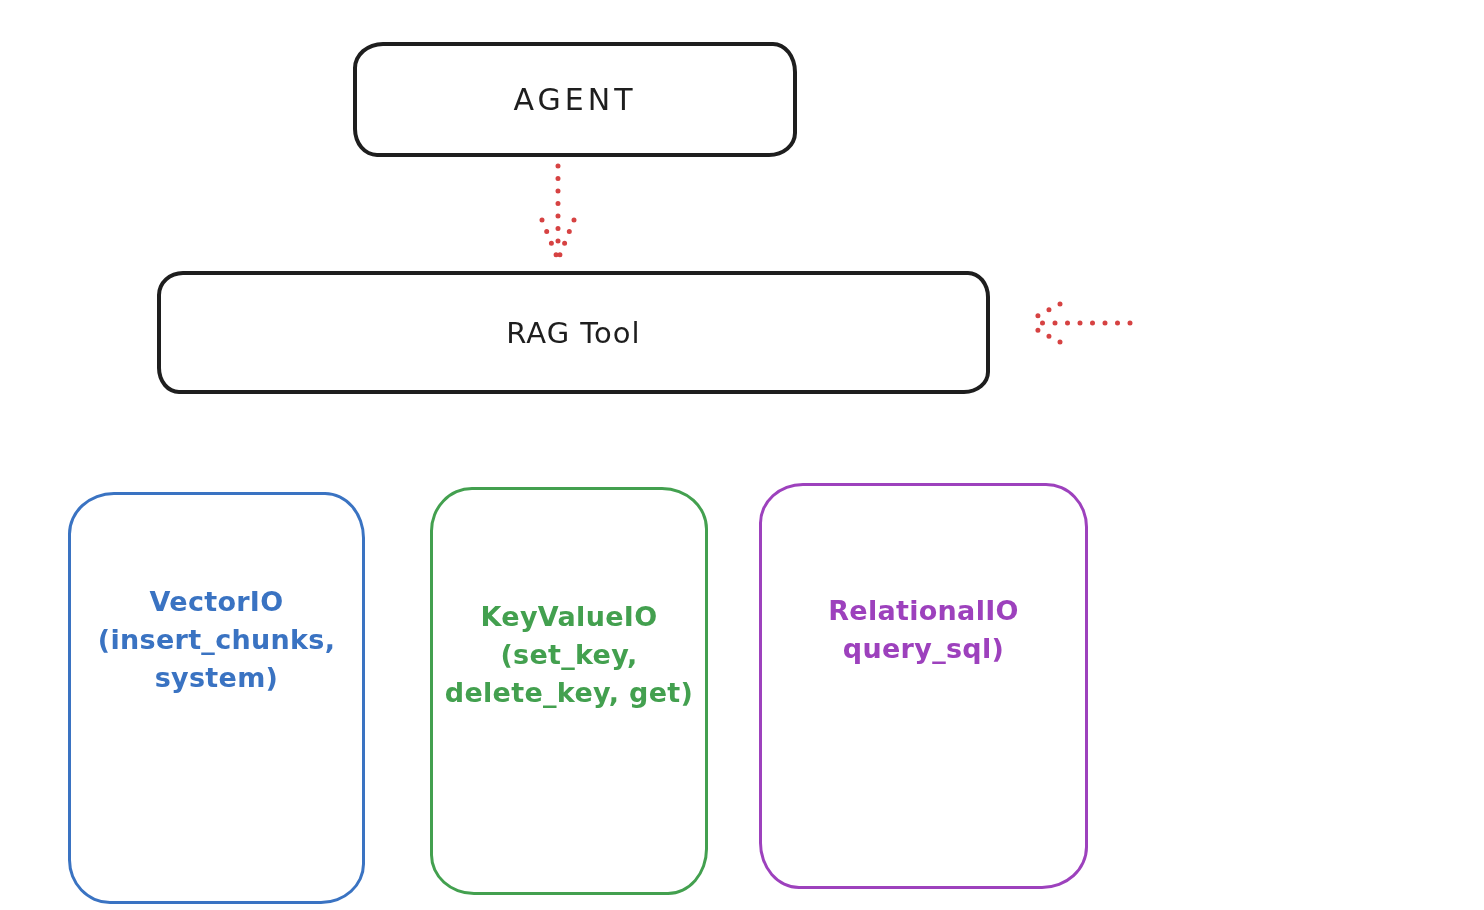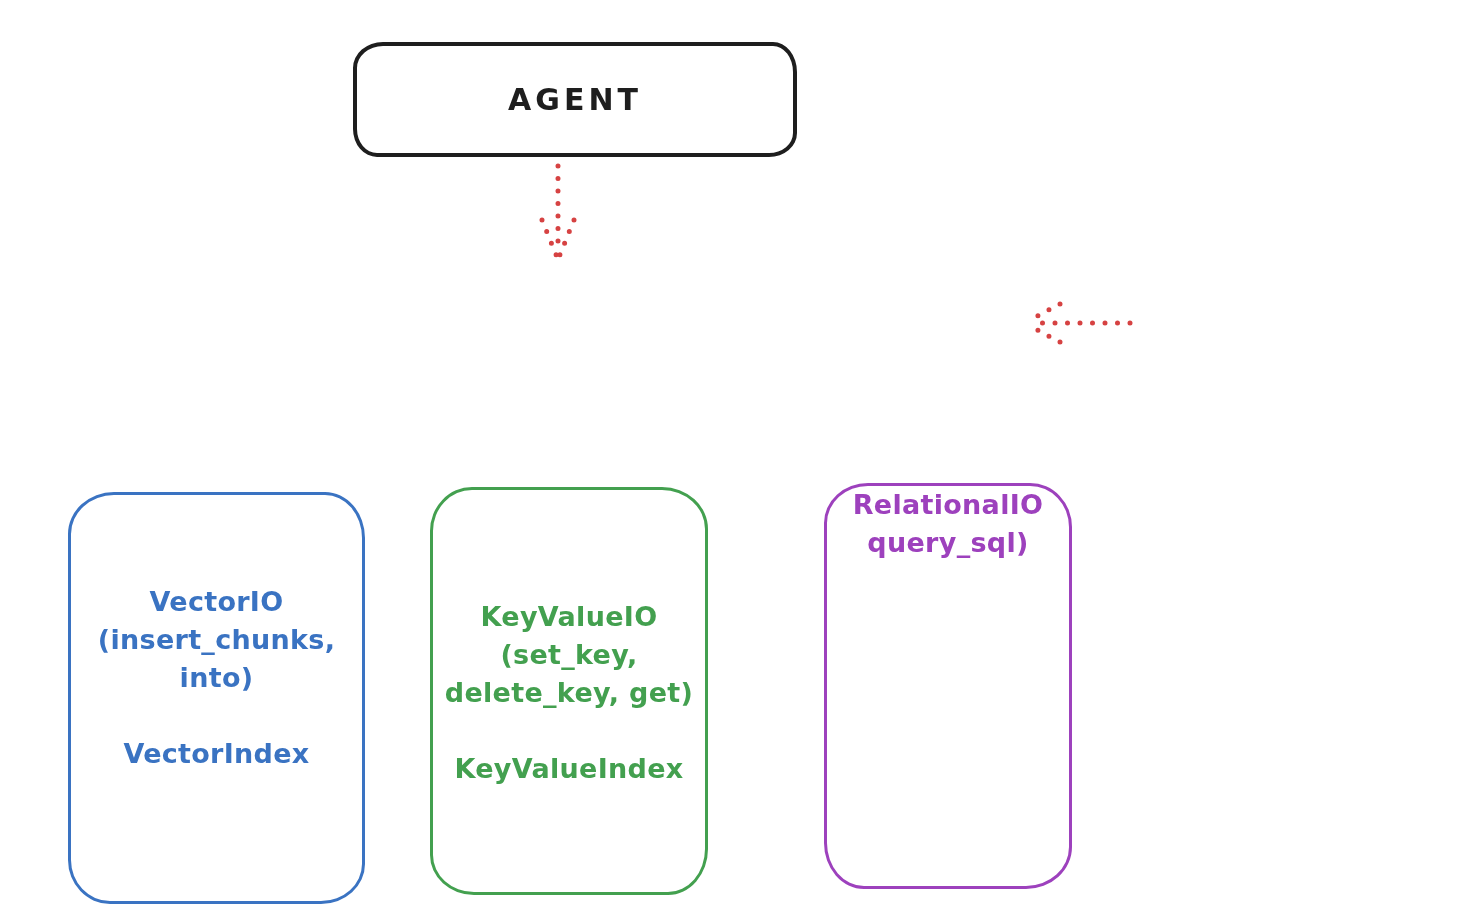"AGENT" .node { font-weight: bold -> normal }
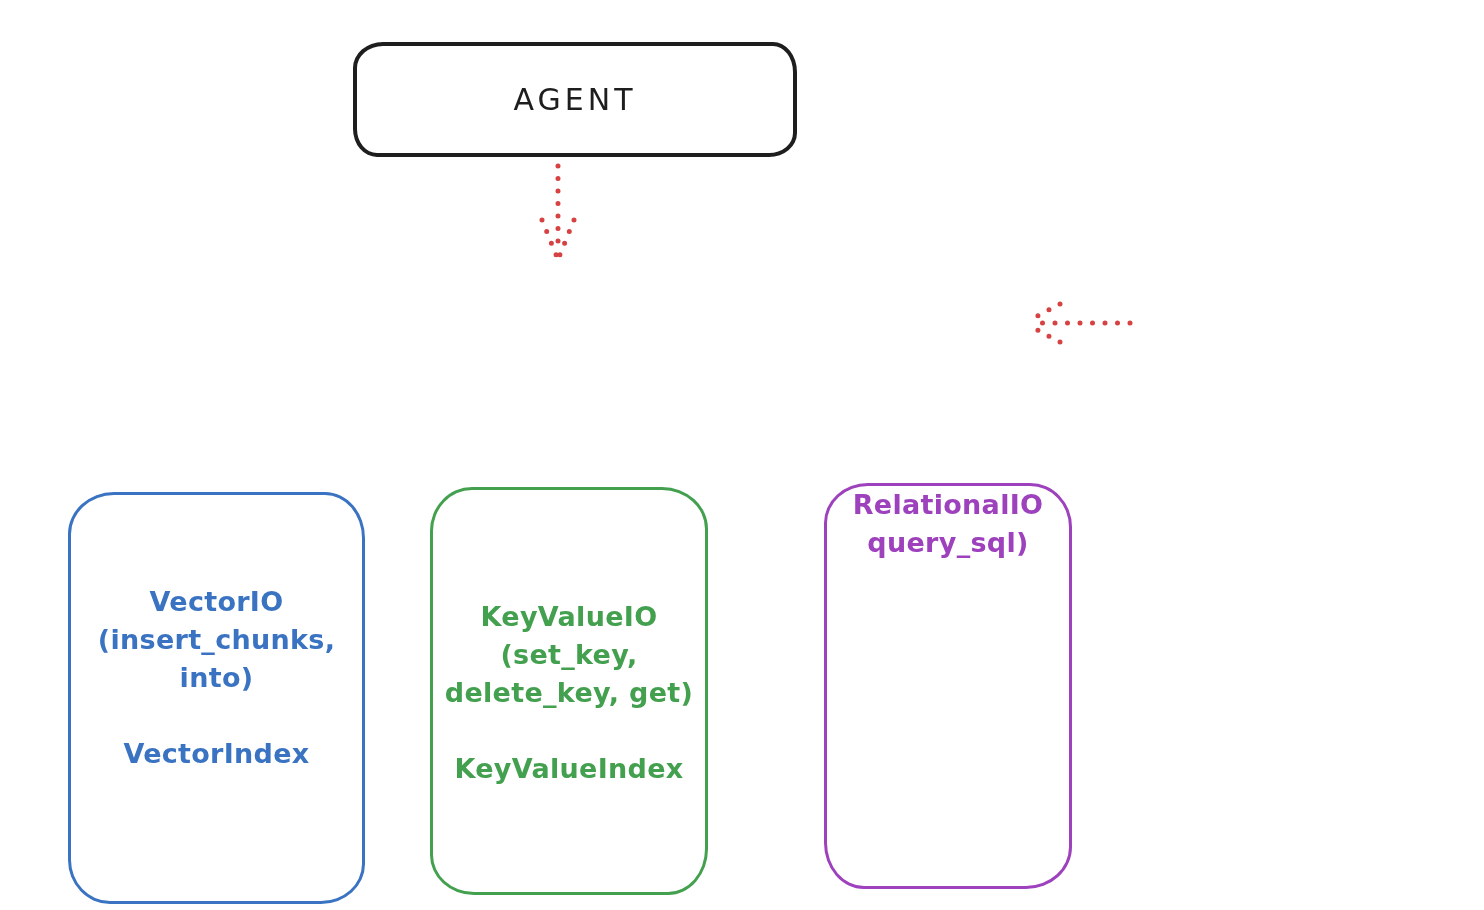"RAG Tool" div.node { html: none -> <div> <span>RAG Tool</span> </div> }
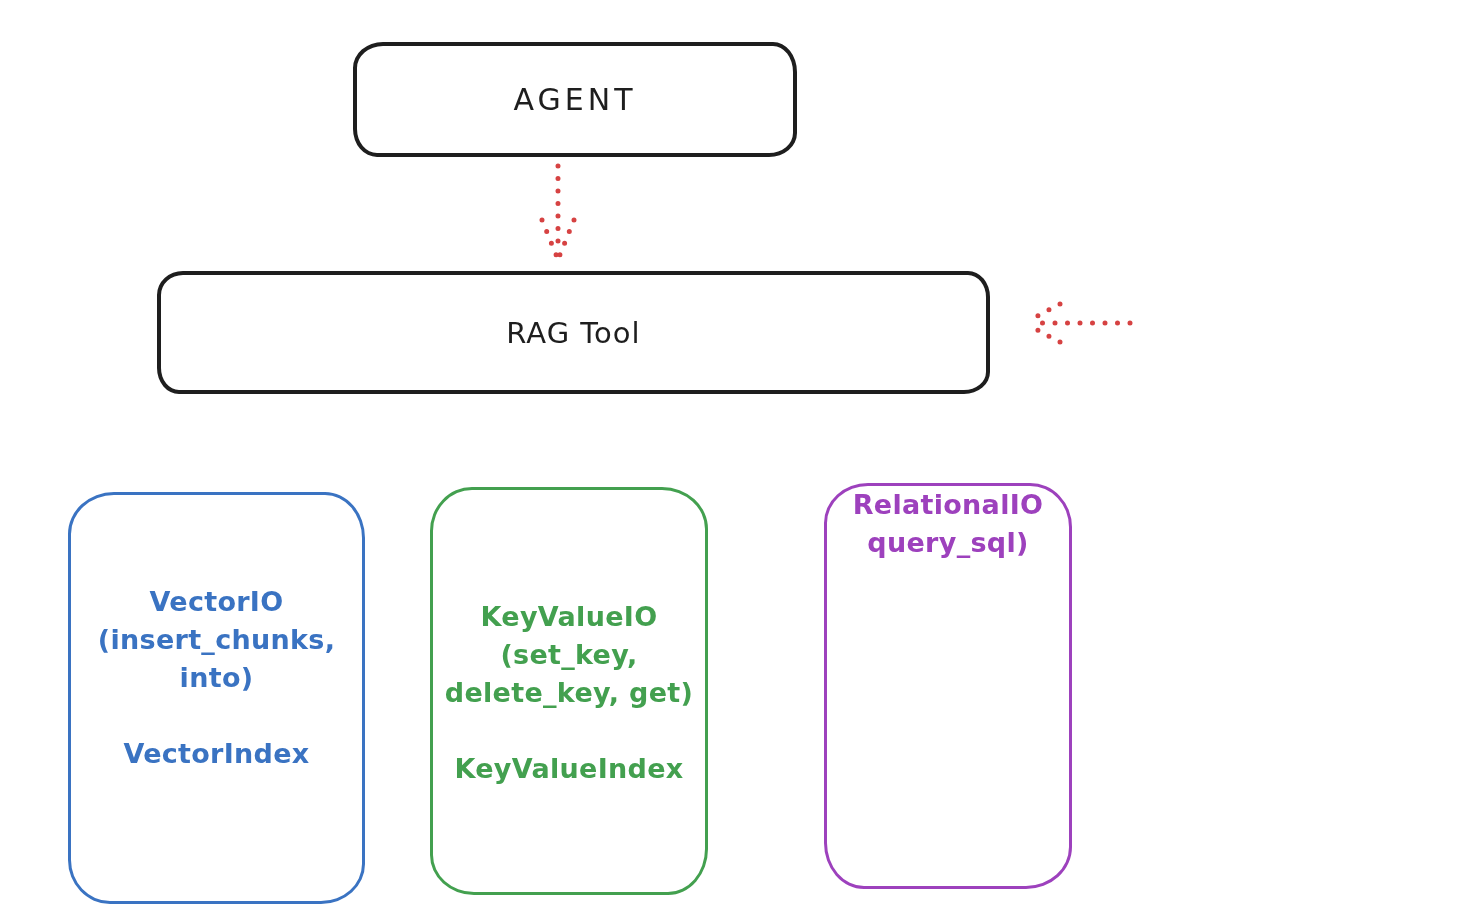"RelationalIO" .backend-relational { left: 824px -> 759px; padding-top: none -> 106px; width: 248px -> 329px }
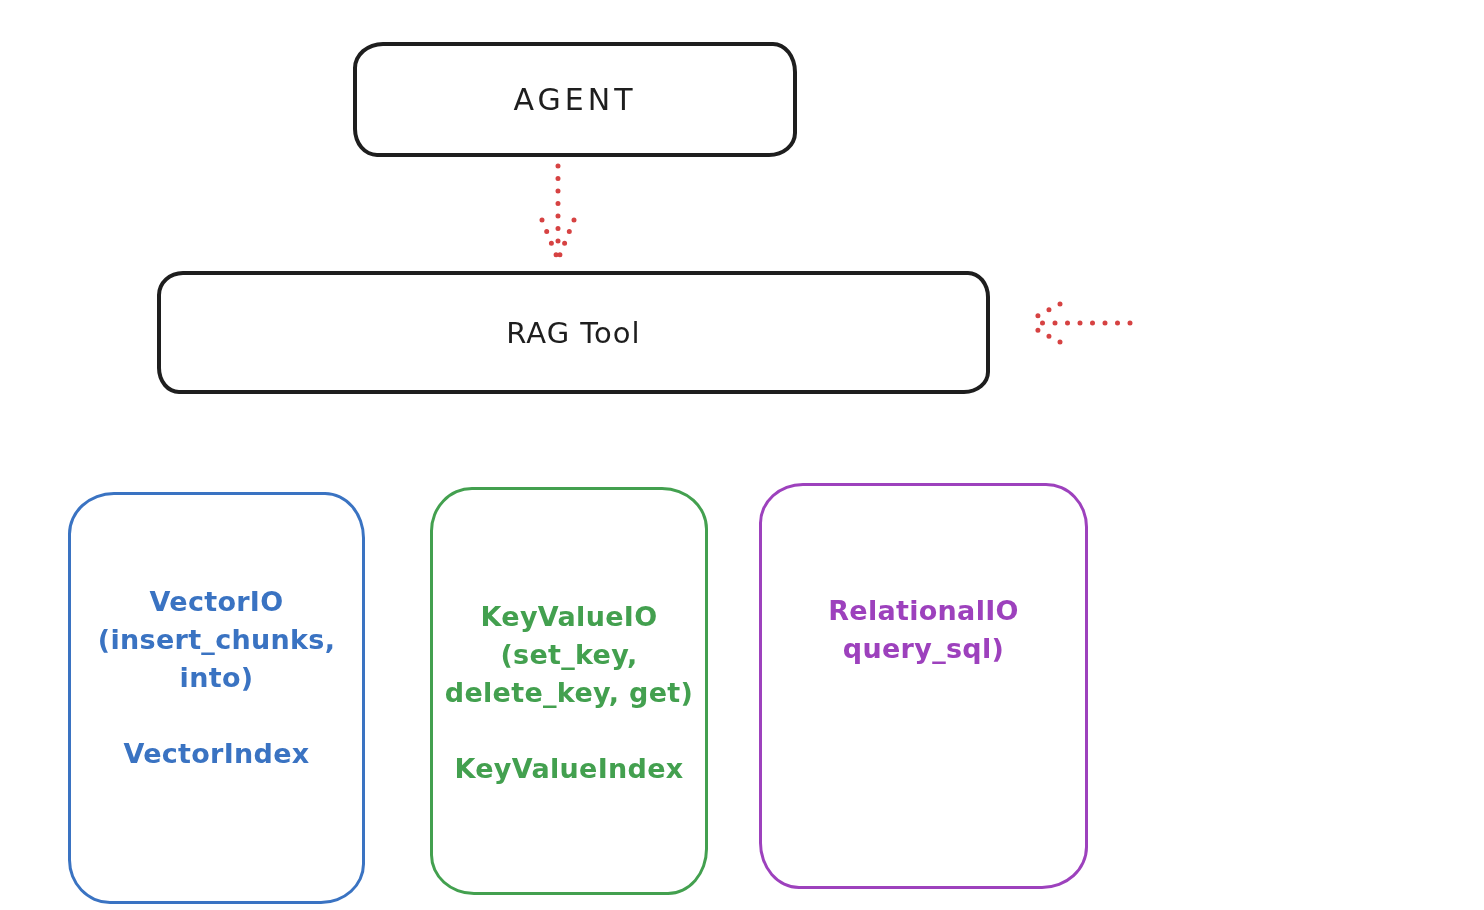"into)" div { text: into -> system }
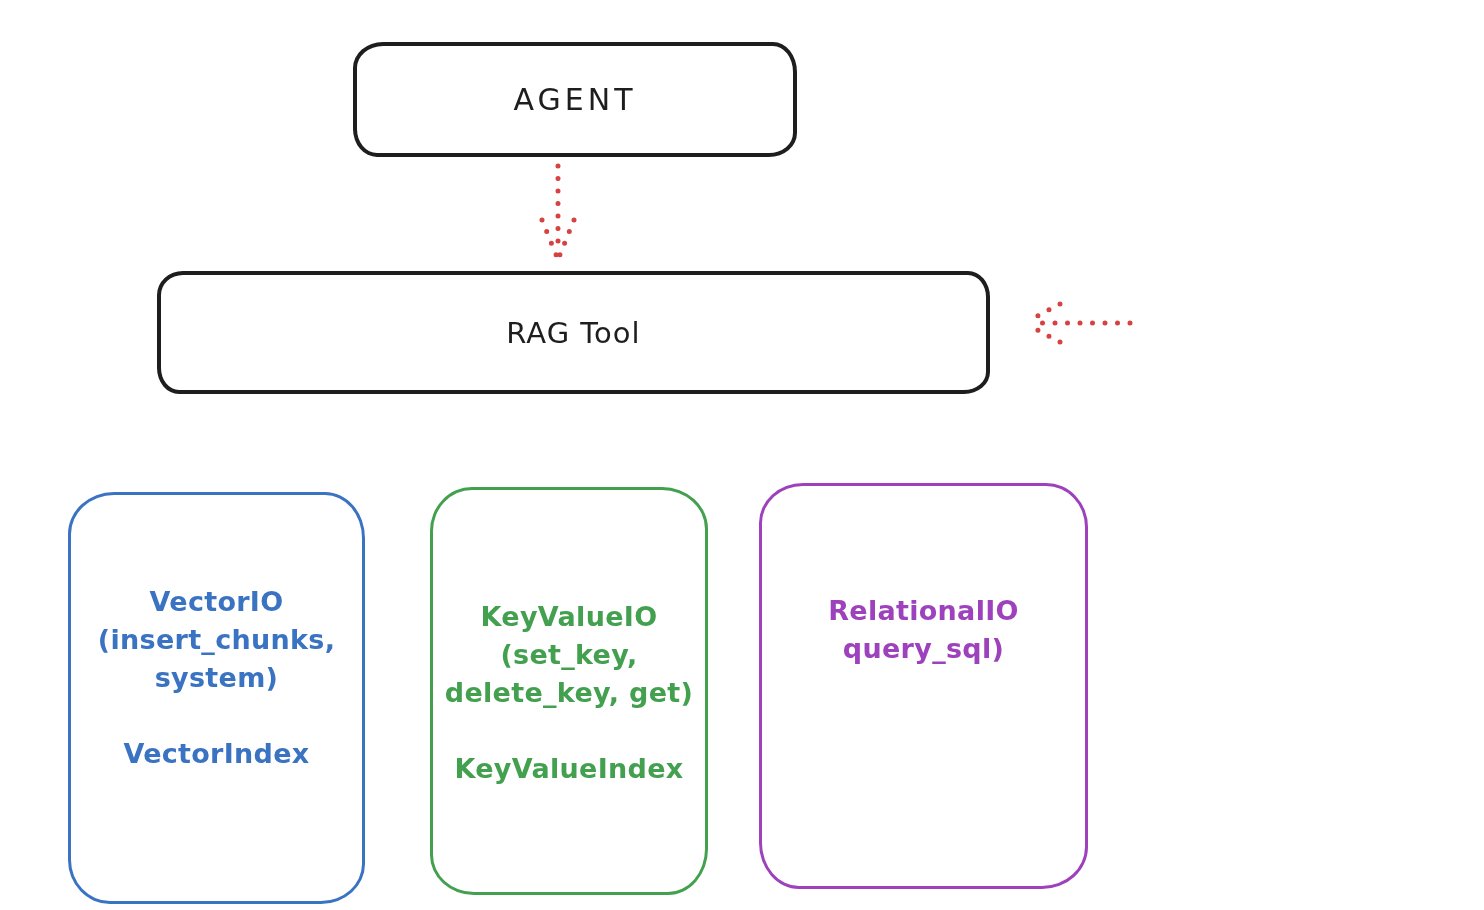"VectorIndex" div { html: <div>VectorIndex</div> -> none }
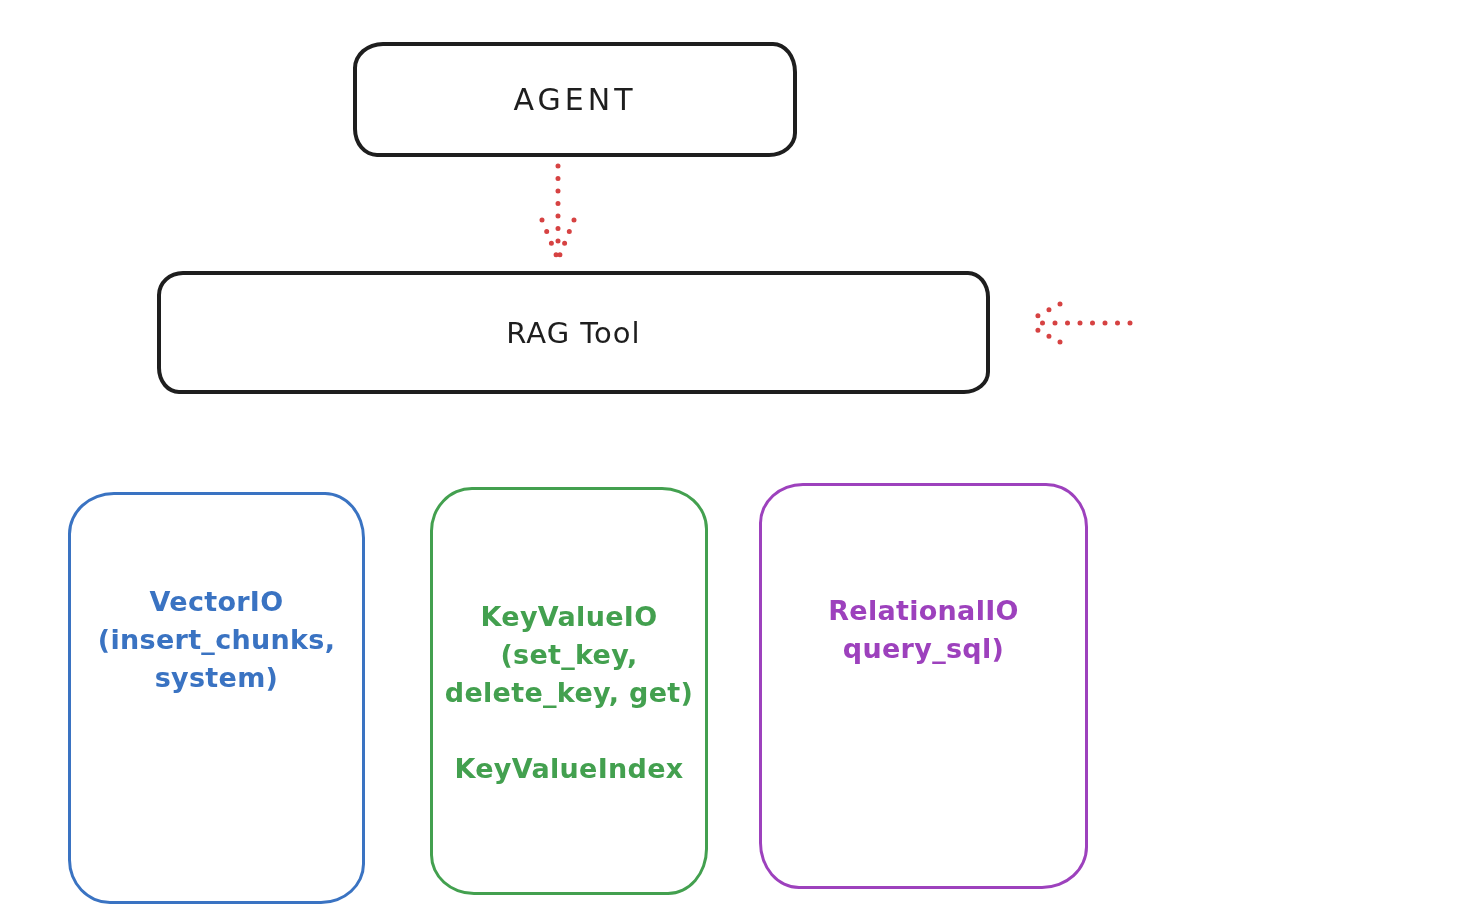"KeyValueIndex" div { html: <div>KeyValueIndex</div> -> none }
